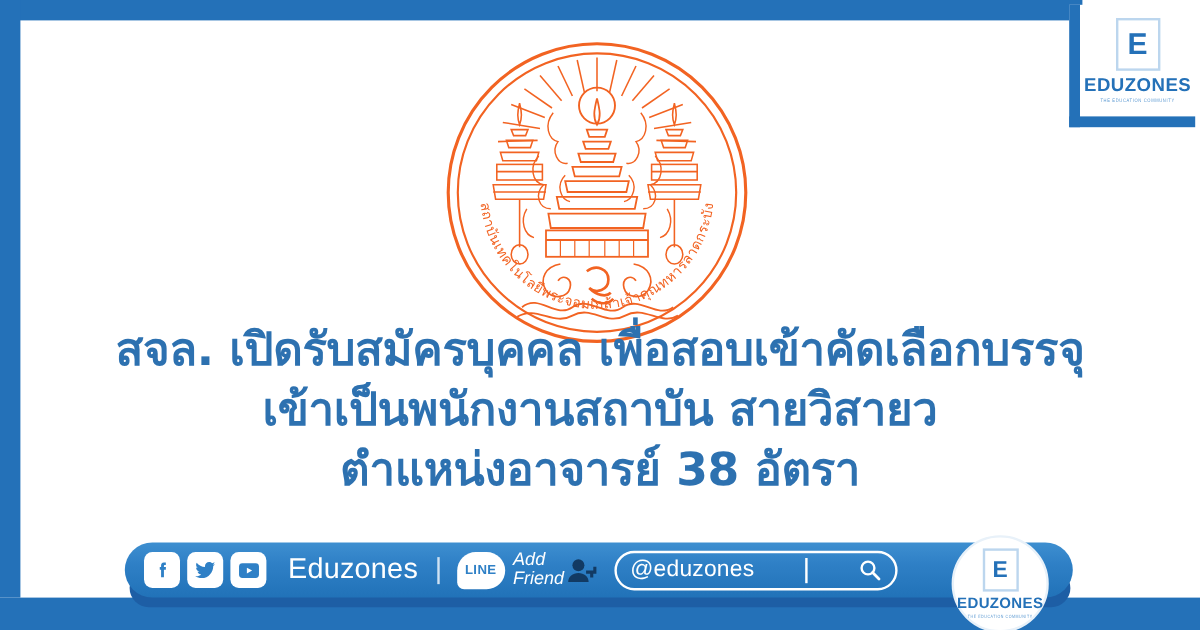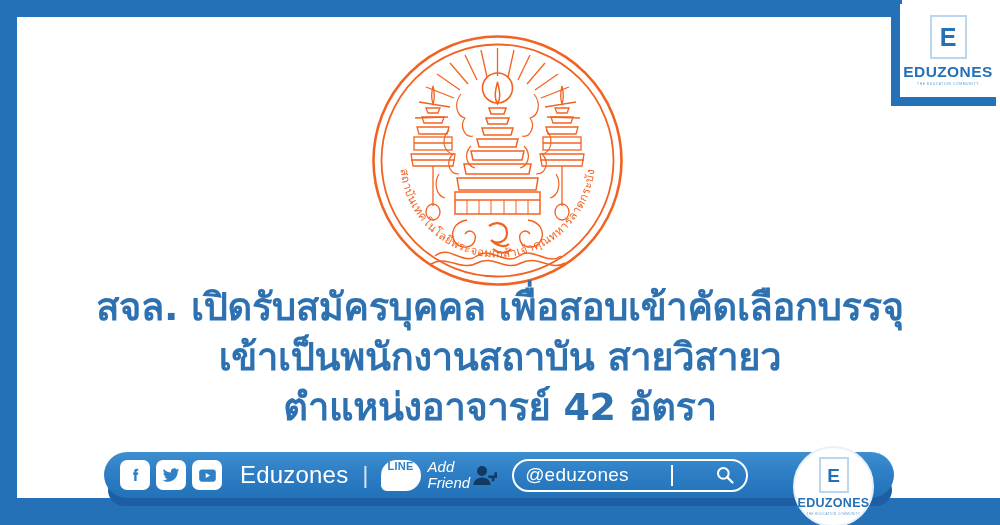"สจล. เปิดรับสมัครบุคคล" .headline { top: 282px -> 266px }
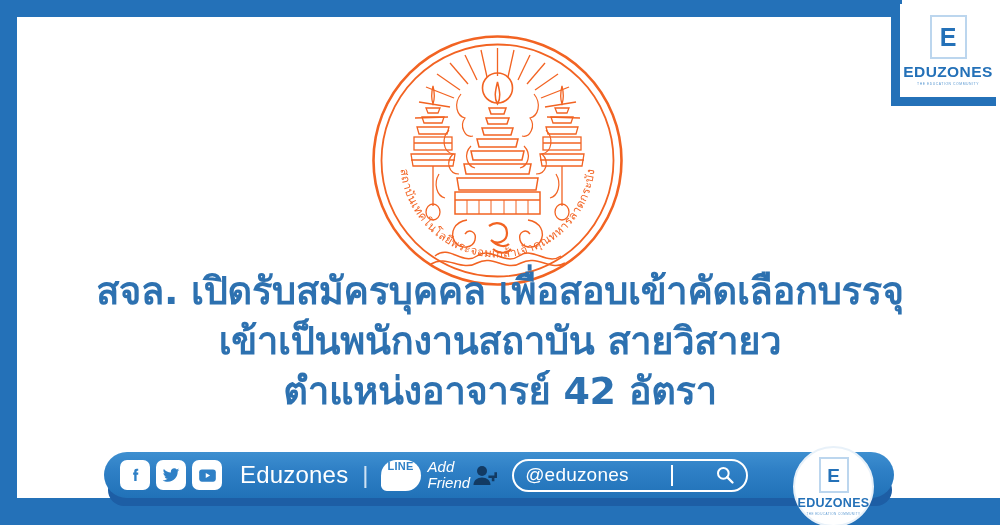"ตำแหน่งอาจารย์ 42 อัตรา" div.ln { text: 42 -> 38 }
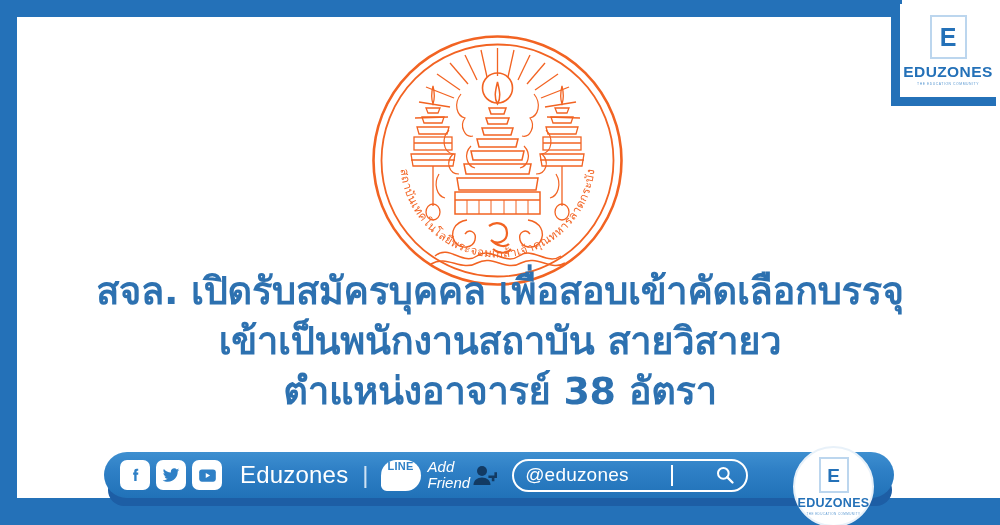"LINE" .line-badge { align-items: none -> center }
